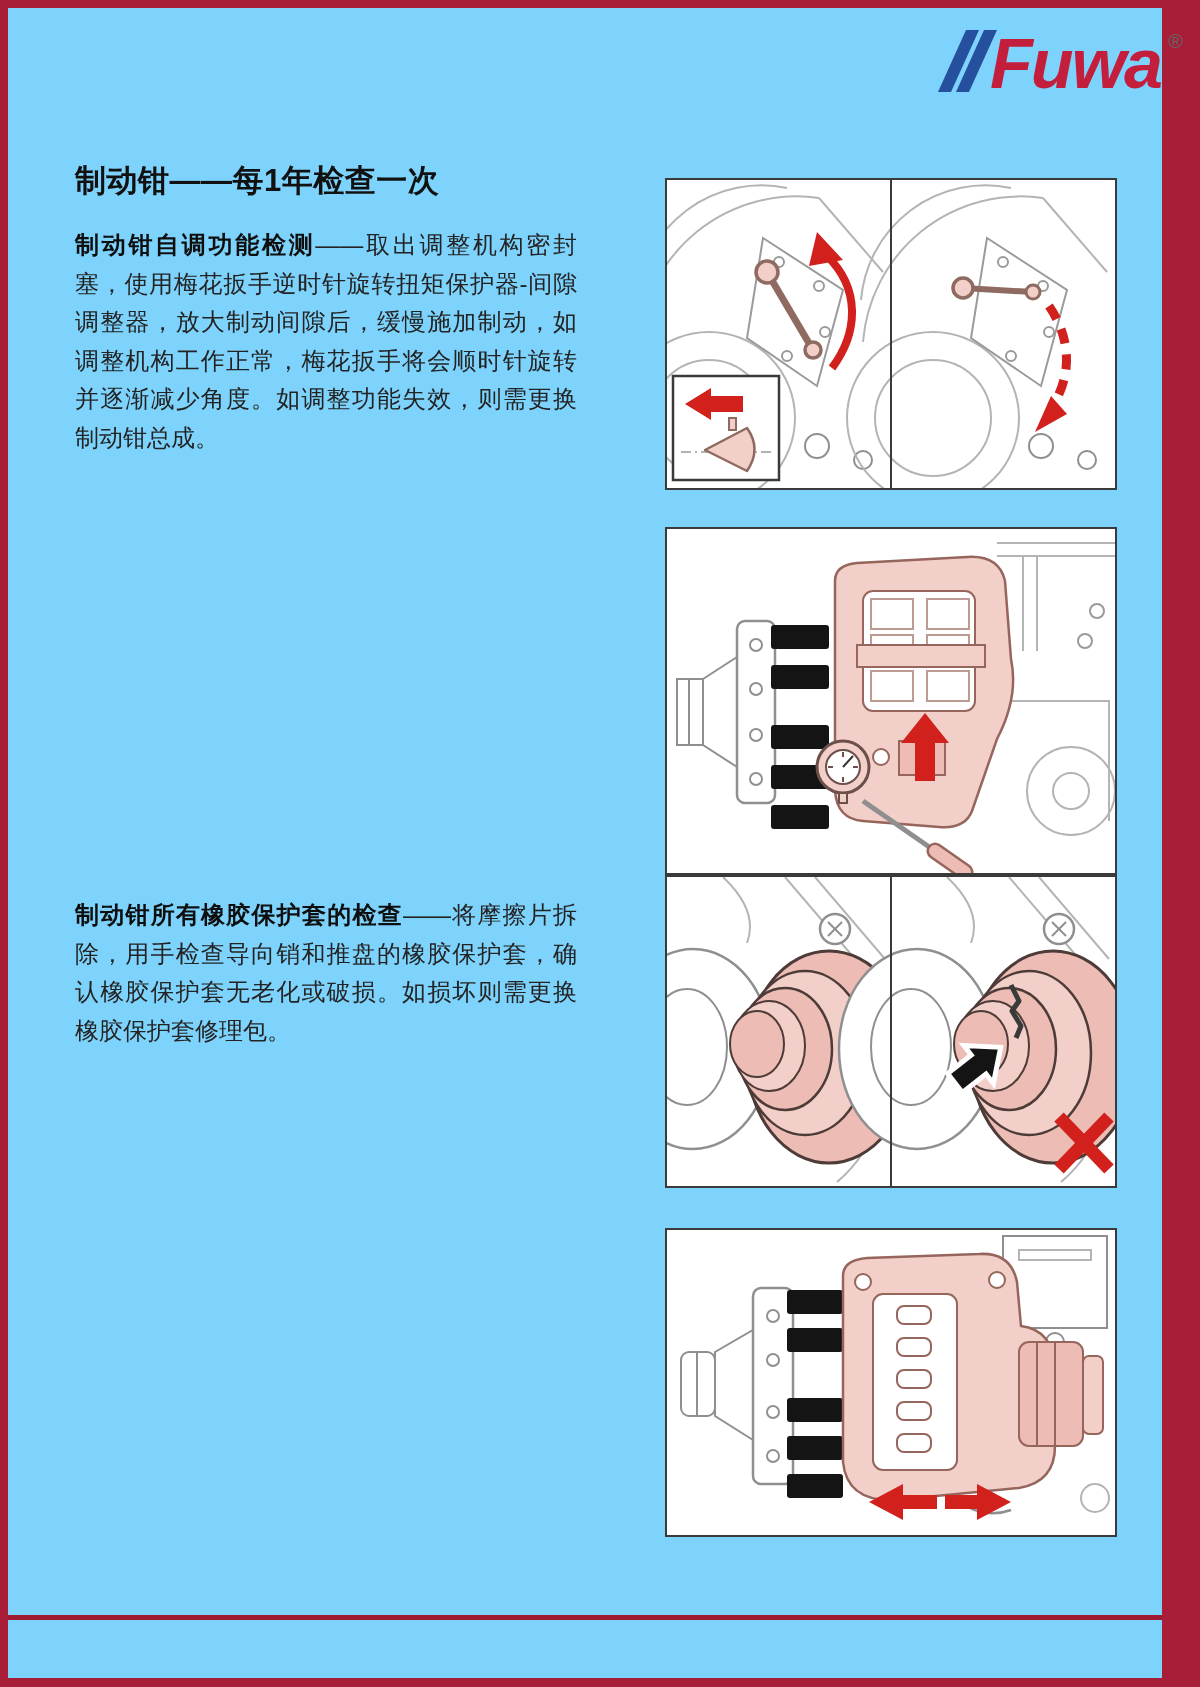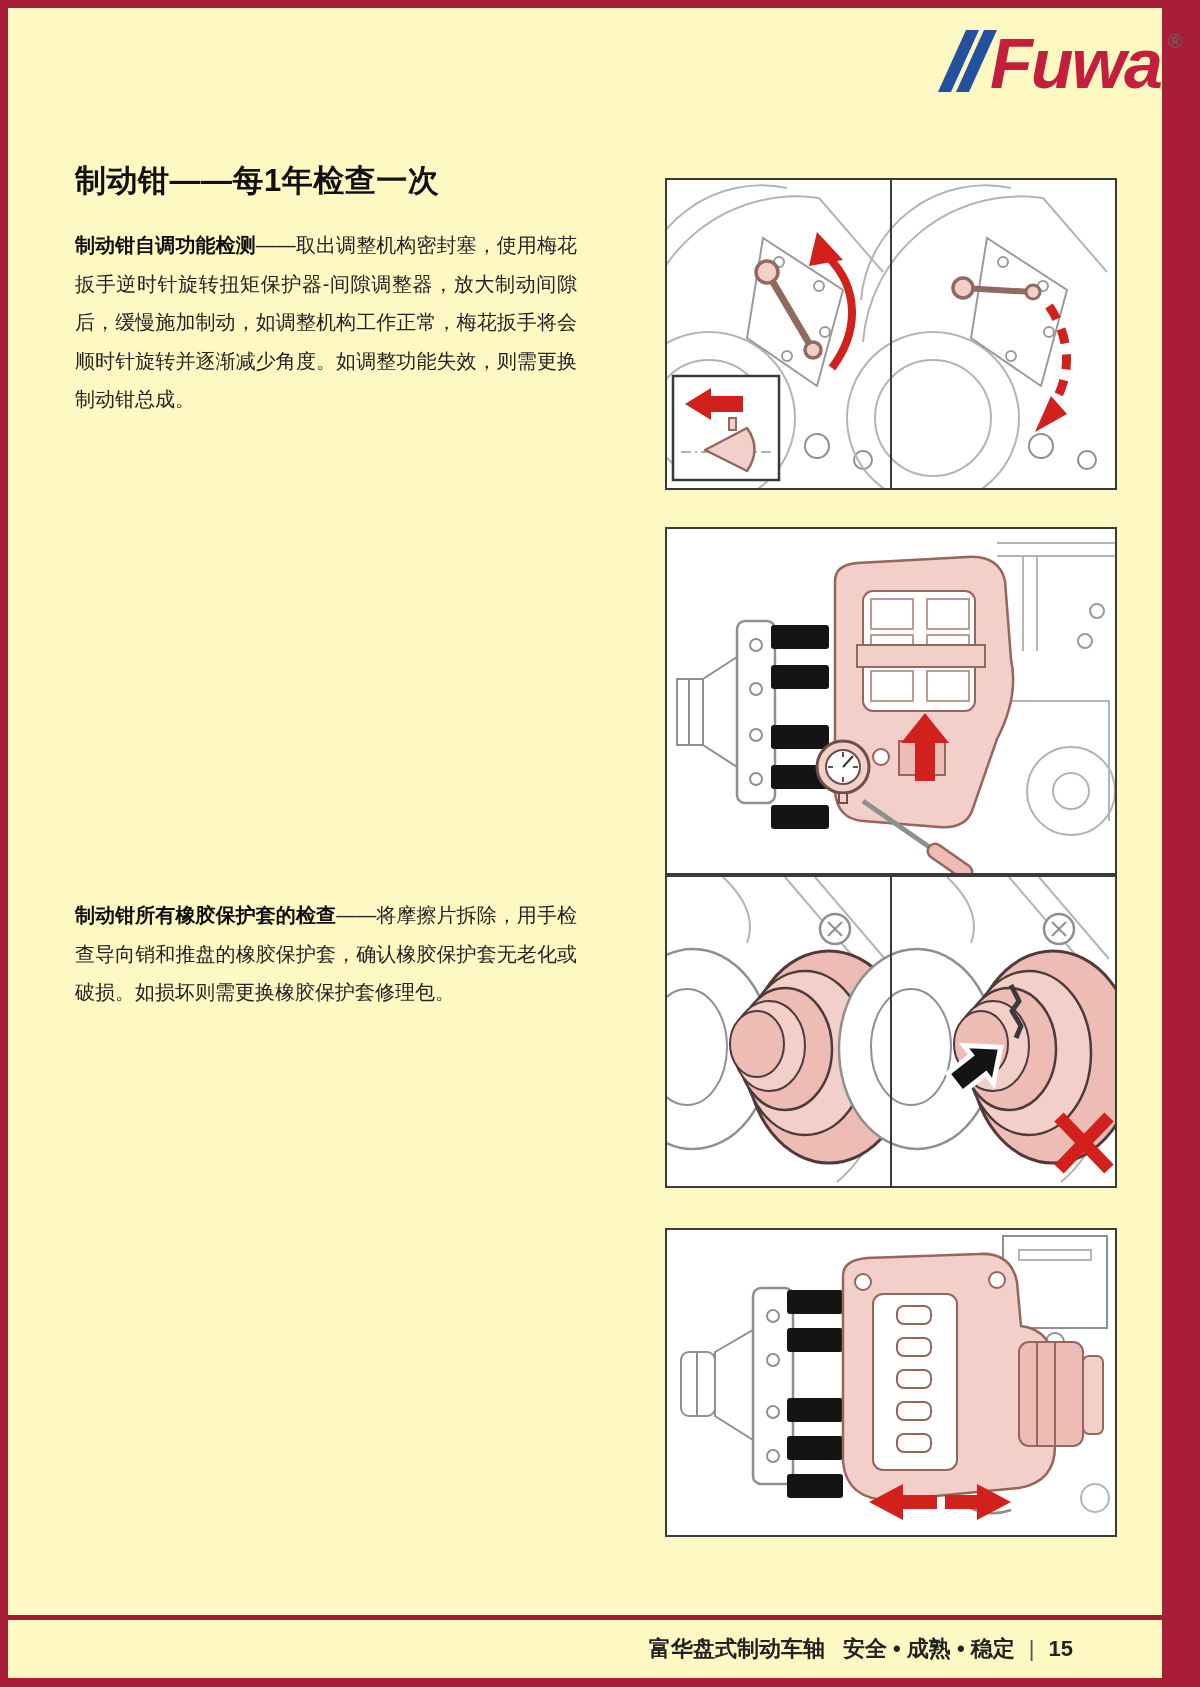"Fuwa" .page { background: #fef9c3 -> #7dd3fc }
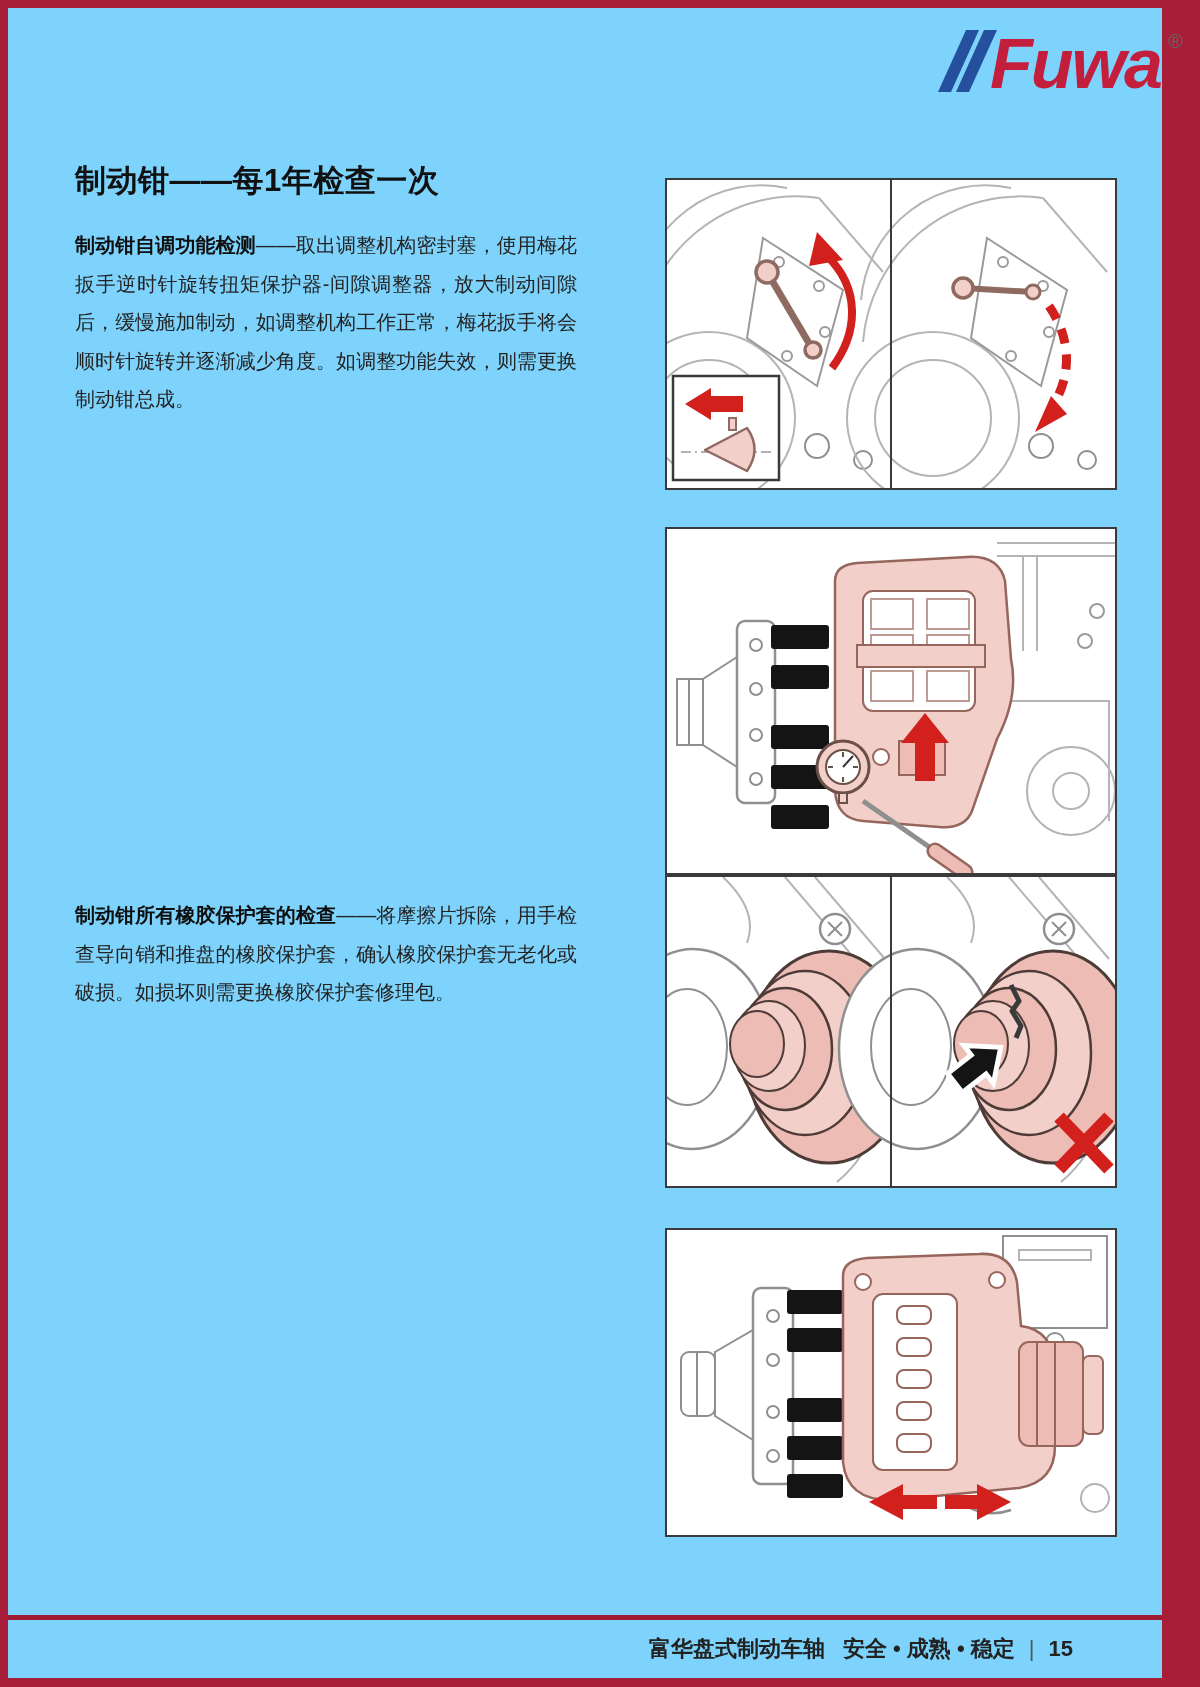"制动钳自调功能检测——取出调整机构密封塞，使用梅花扳手逆时针旋转扭矩保护器-间隙" .para { font-size: 20px -> 24px }
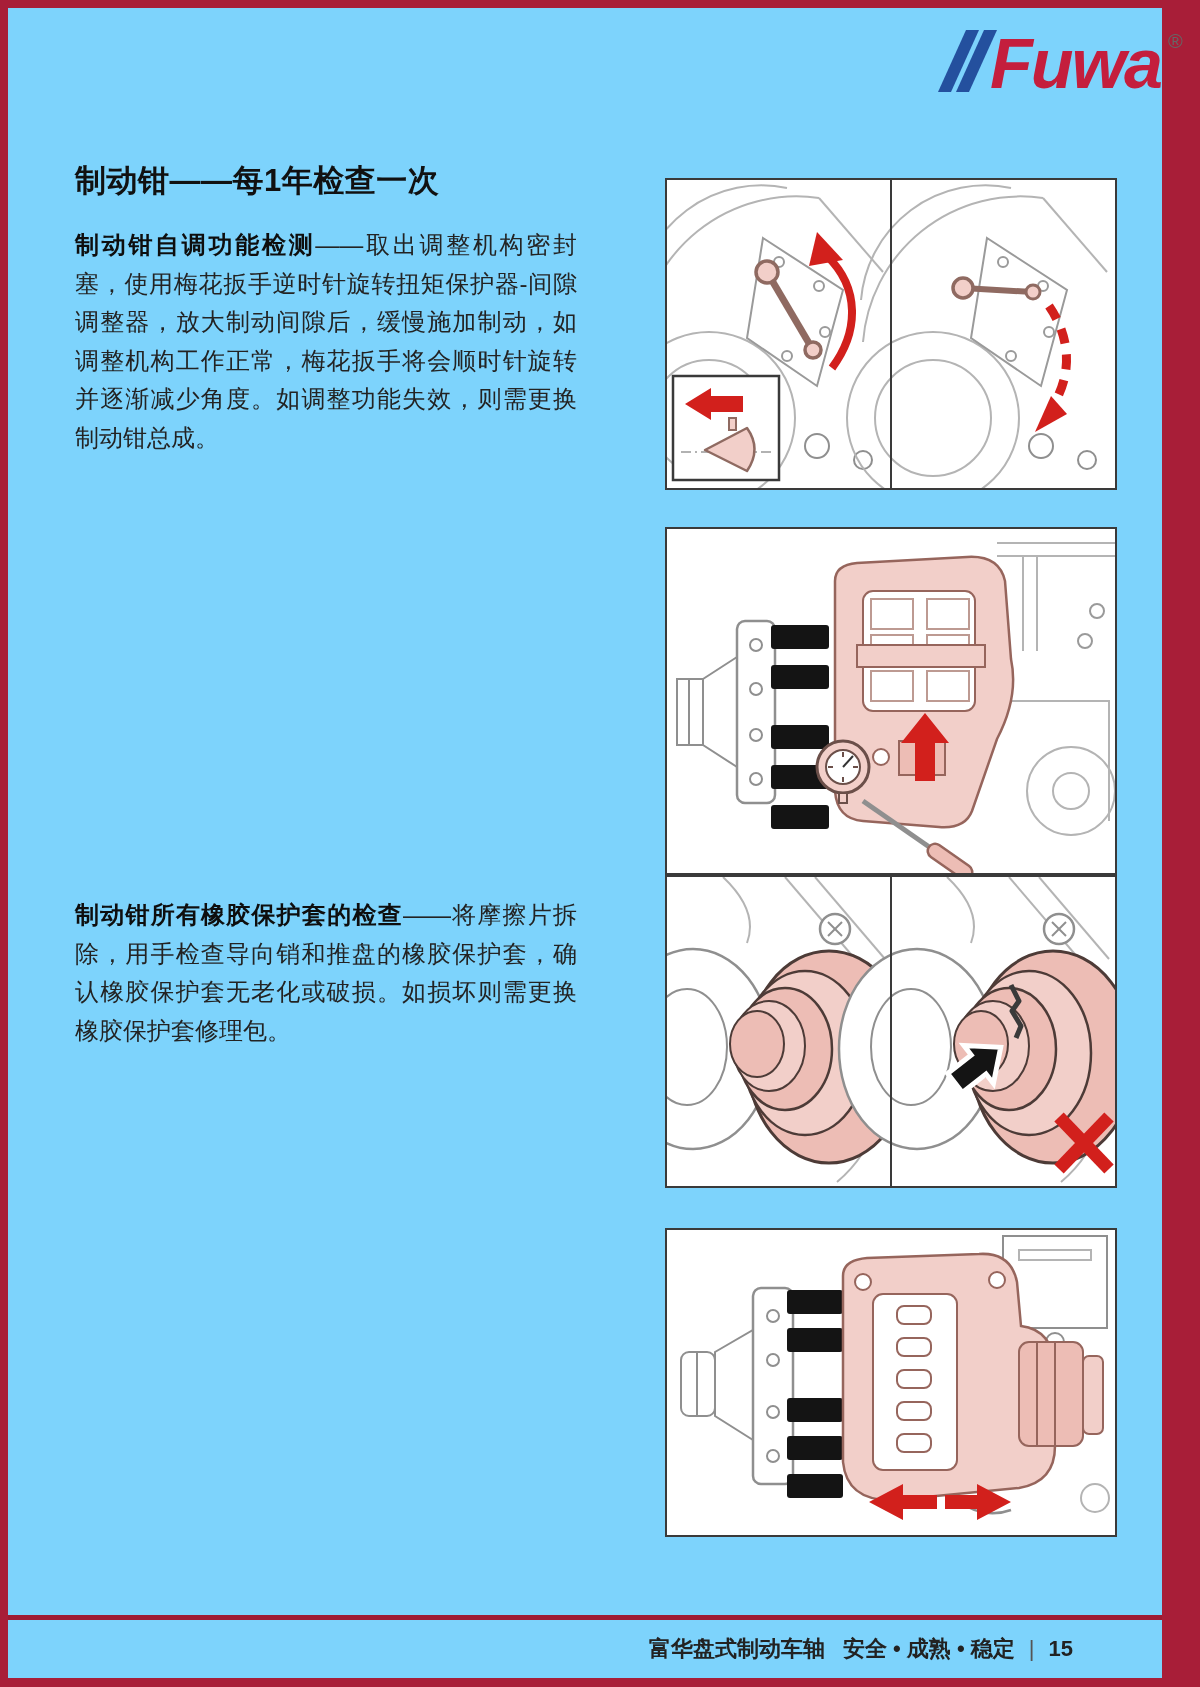"富华盘式制动车轴 安全 • 成熟 •" div.footer { html: <div> <span>富华盘式制动车轴</span><span></span><span>安全 • 成熟 • 稳定</span><span>|</span><span>15</span> </div> -> none }
